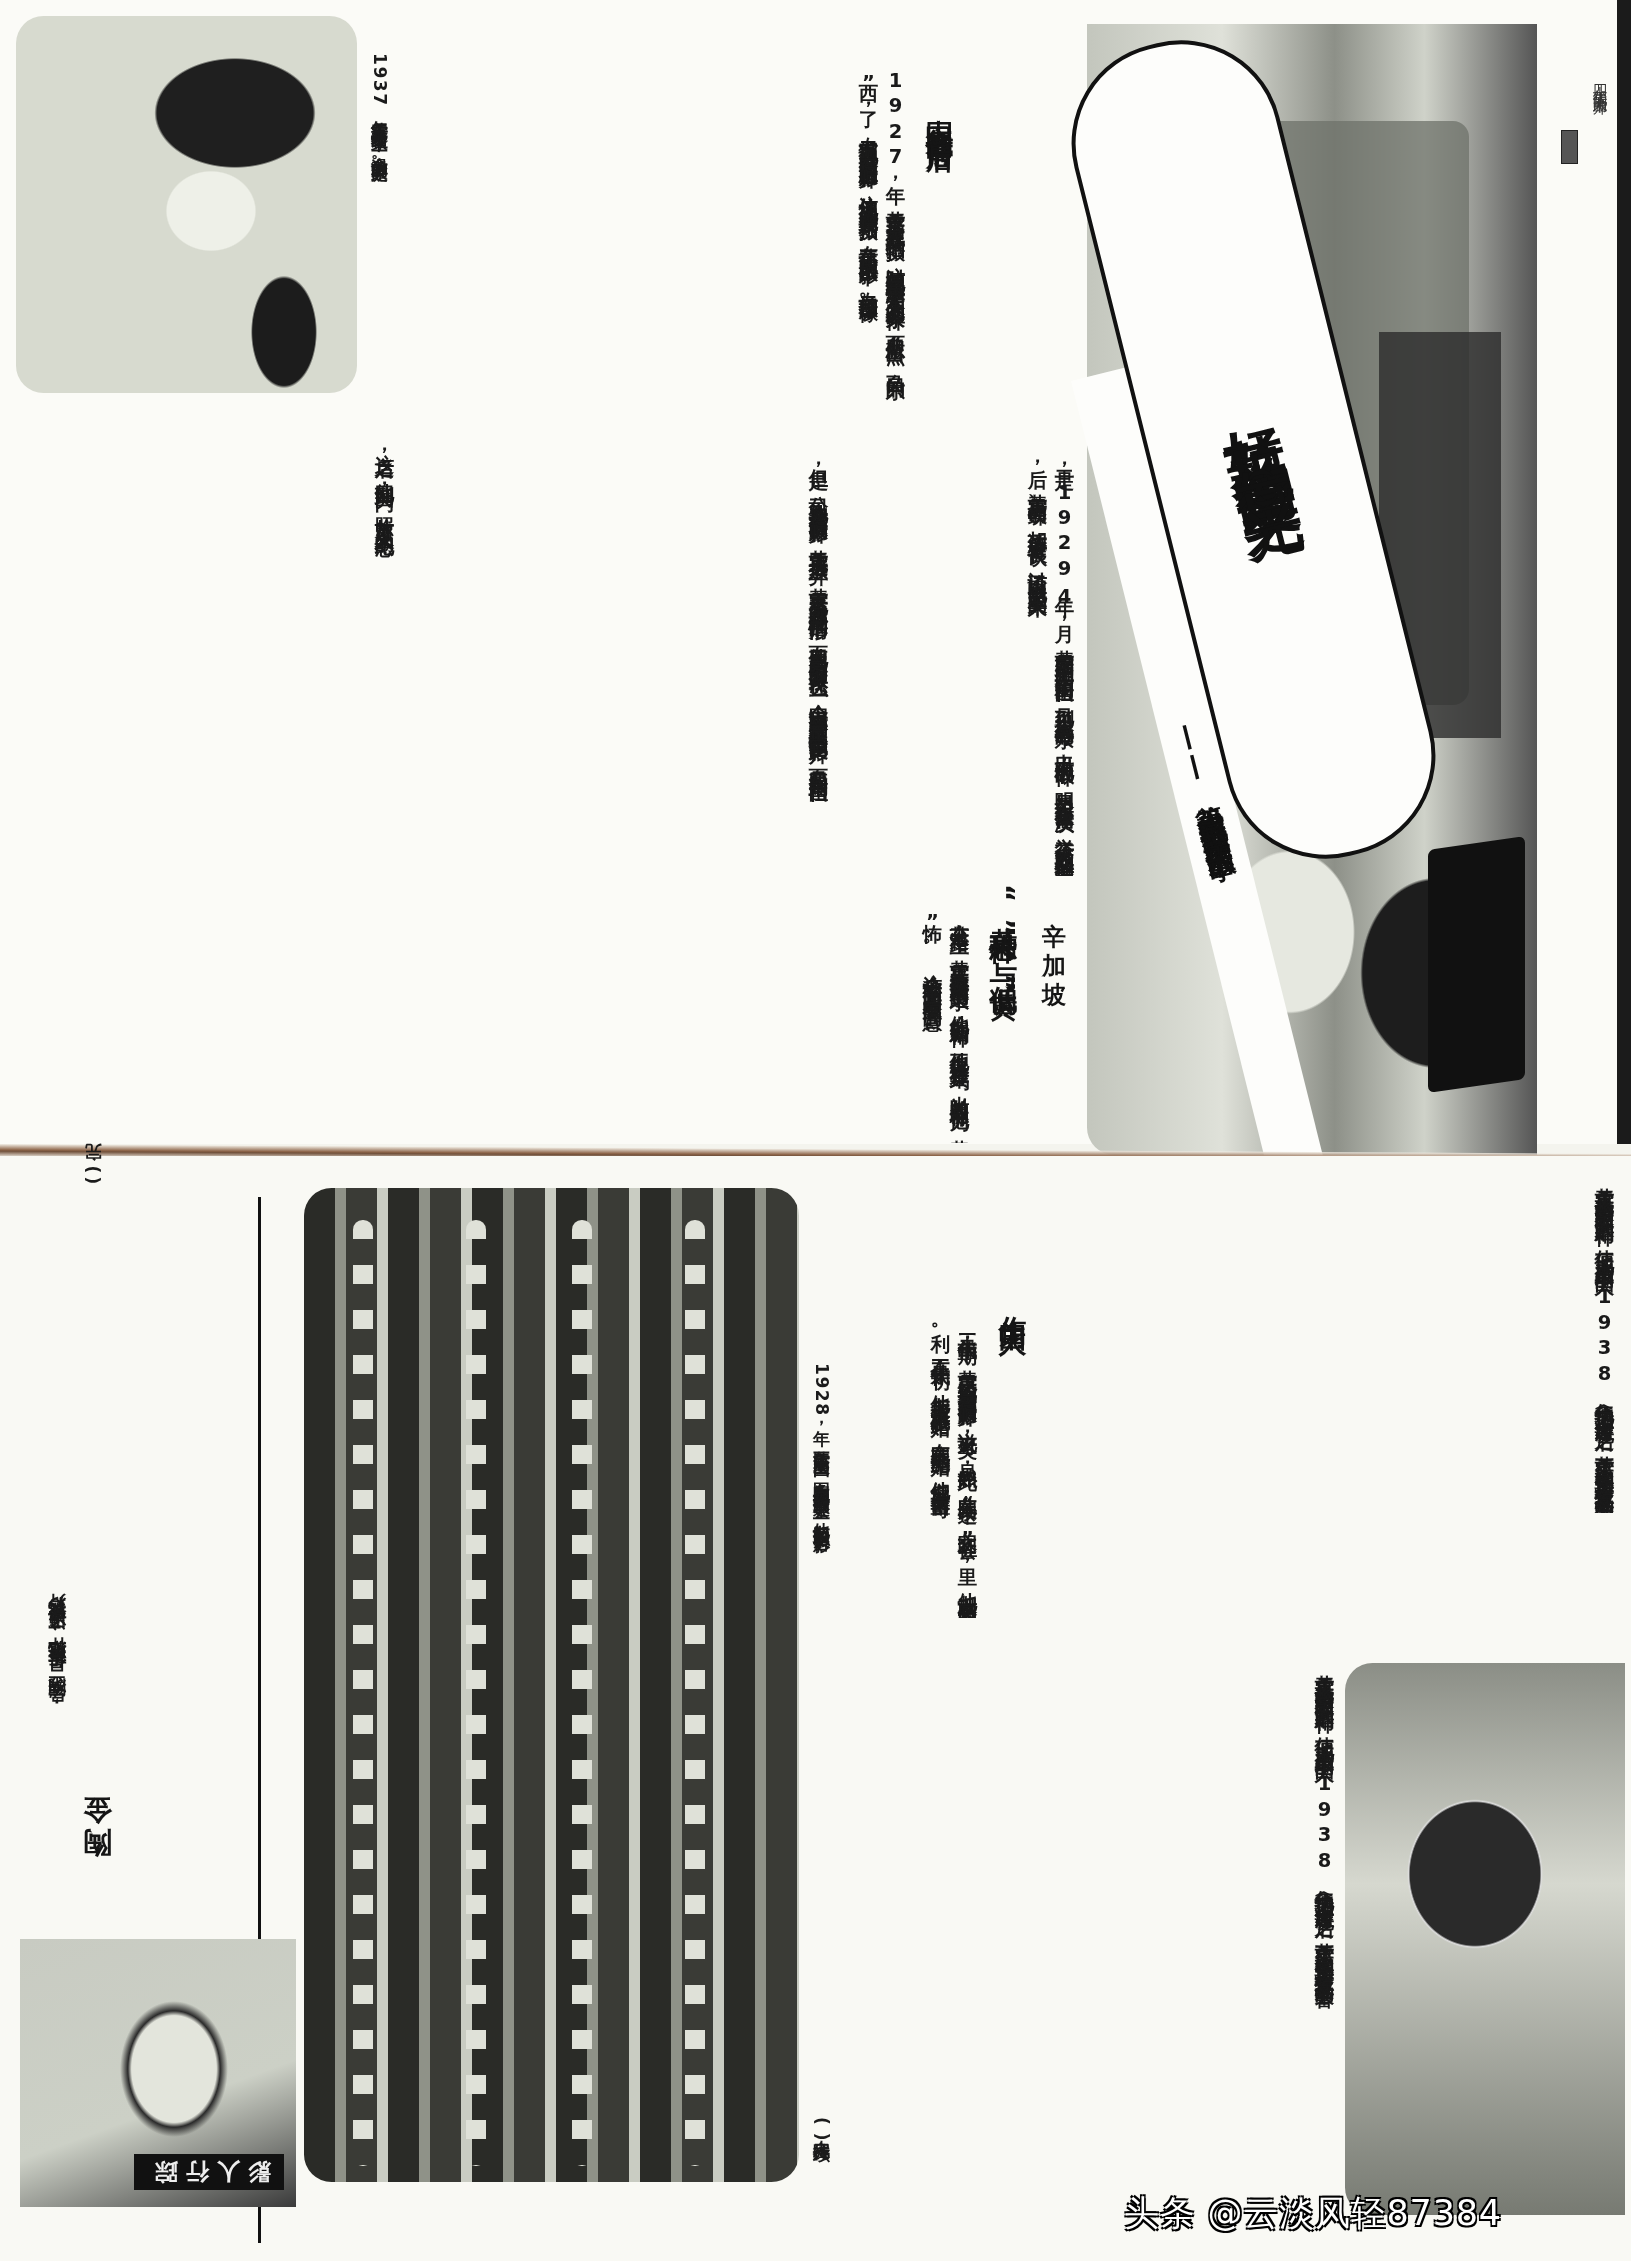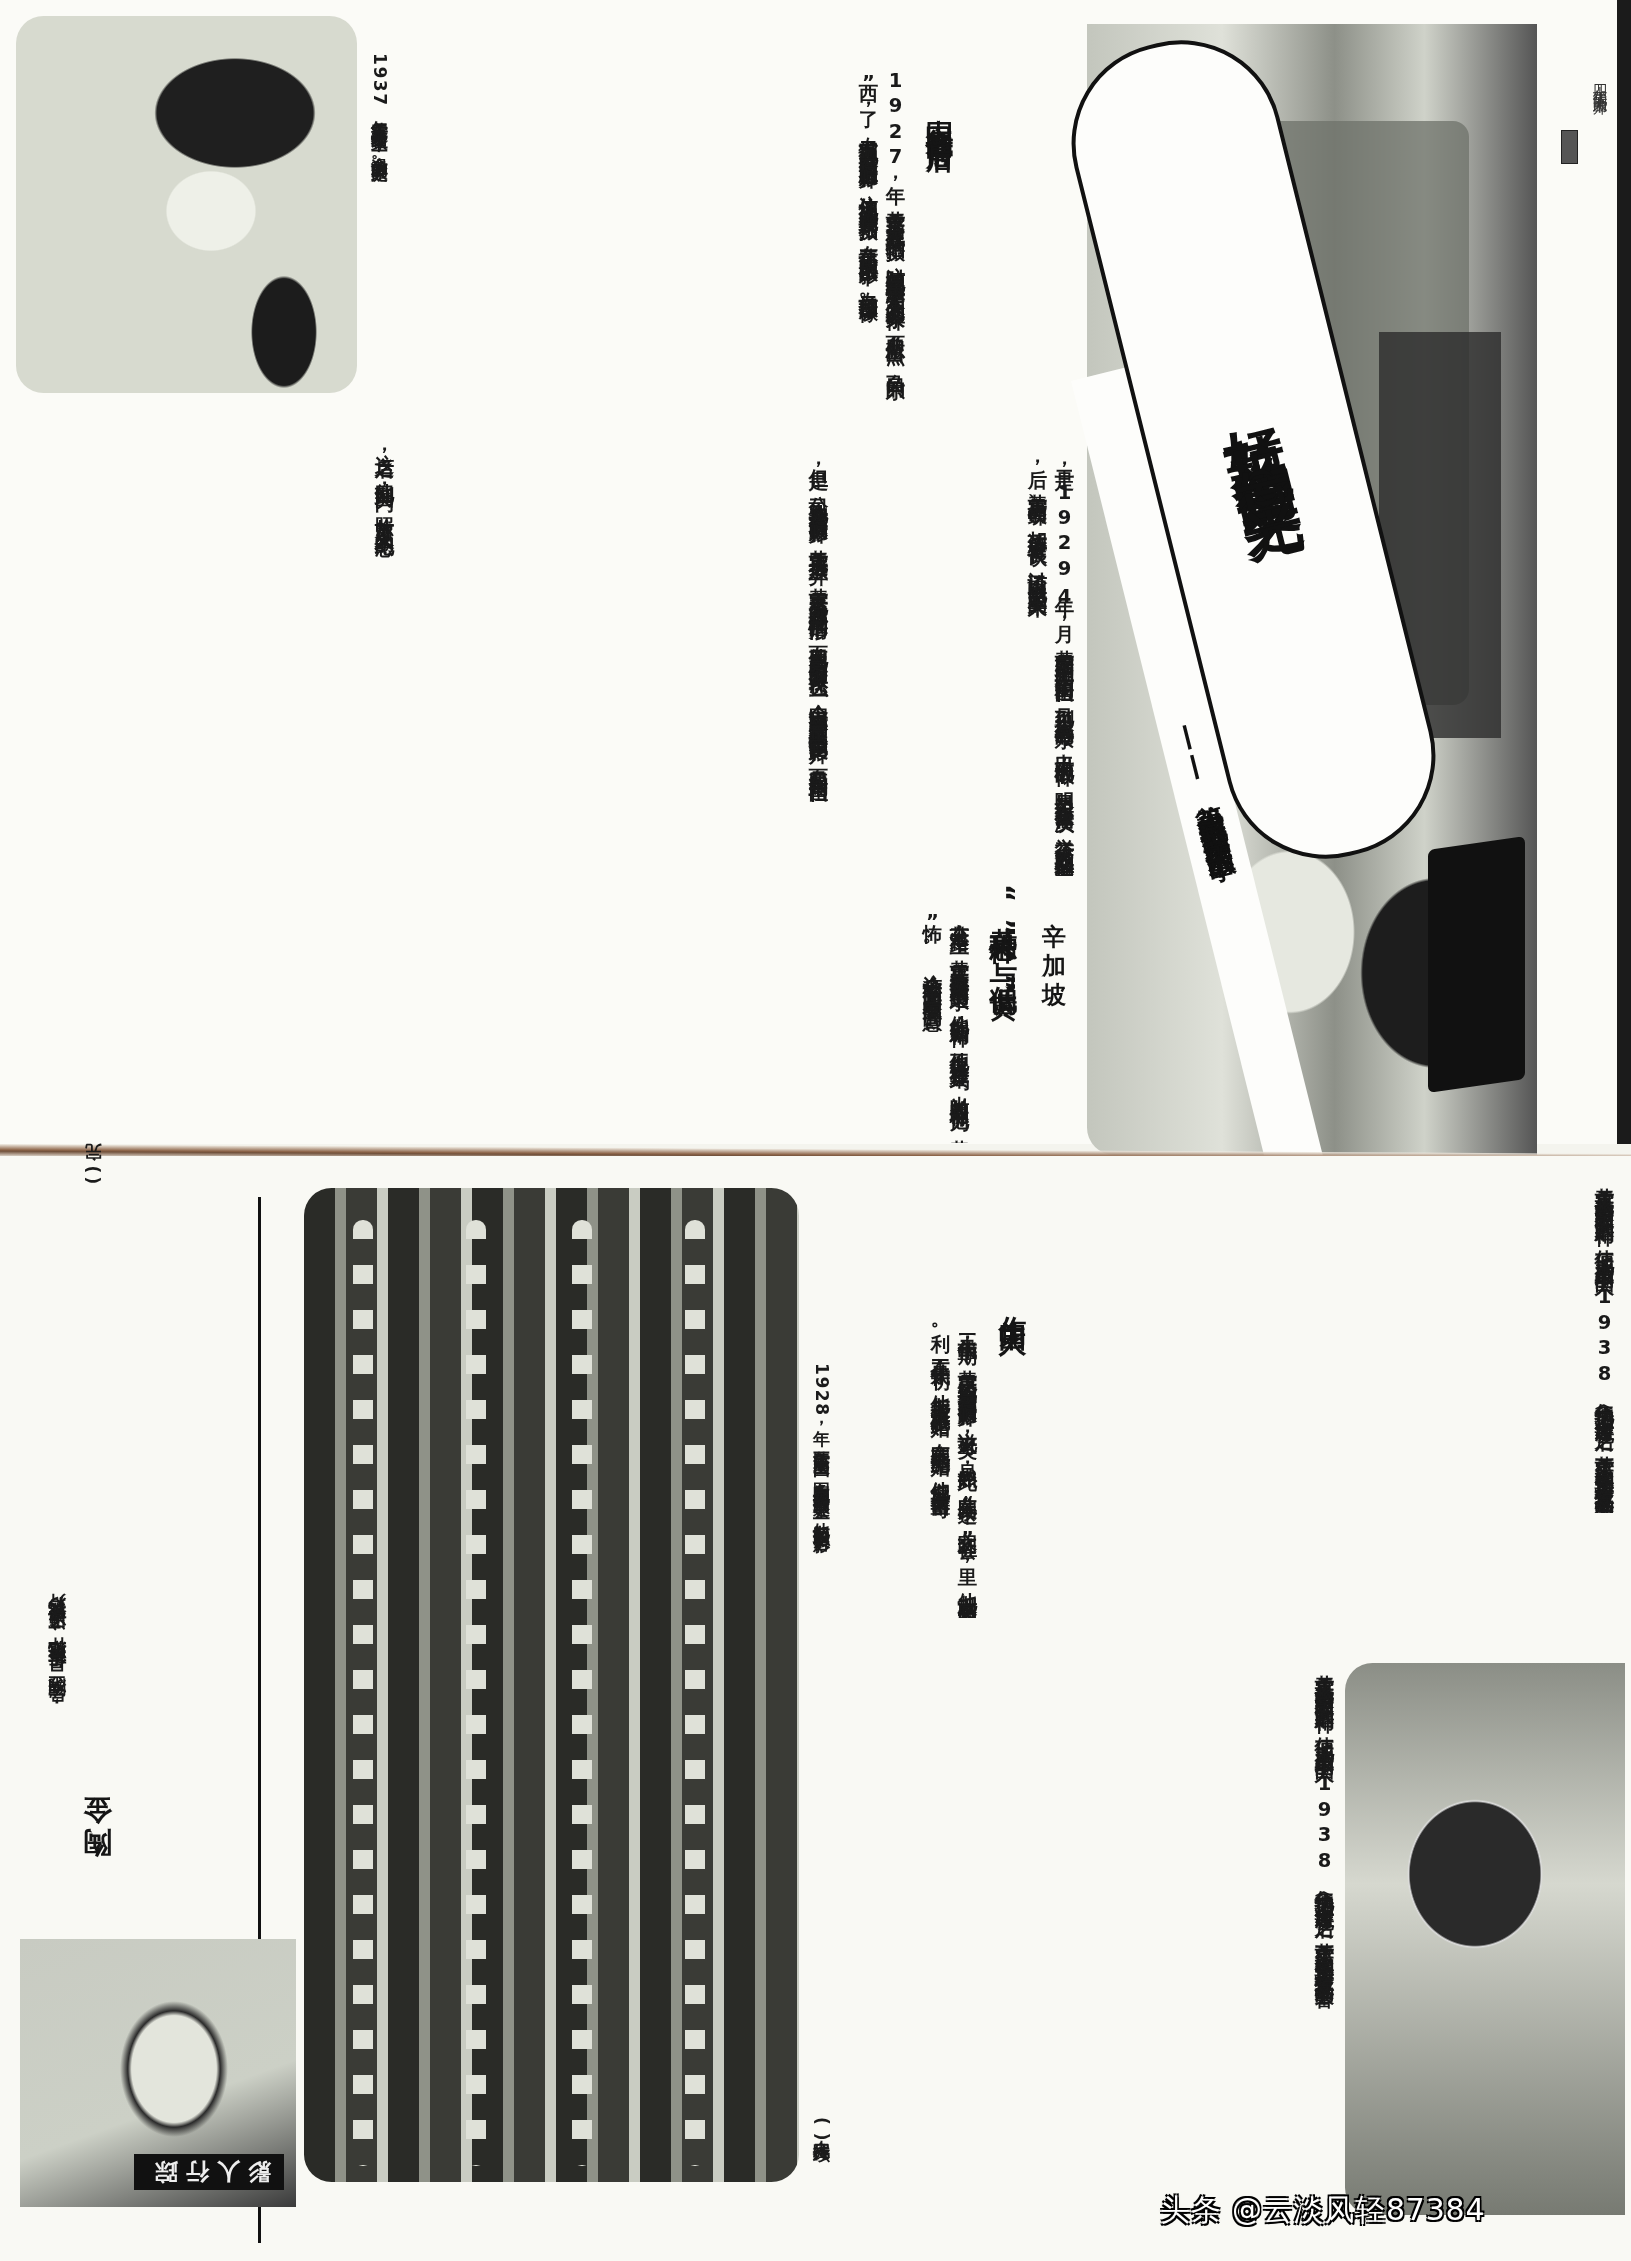"头条 @云淡风轻87384" .watermark { font-size: 30px -> 35px; left: 1160px -> 1124px }
